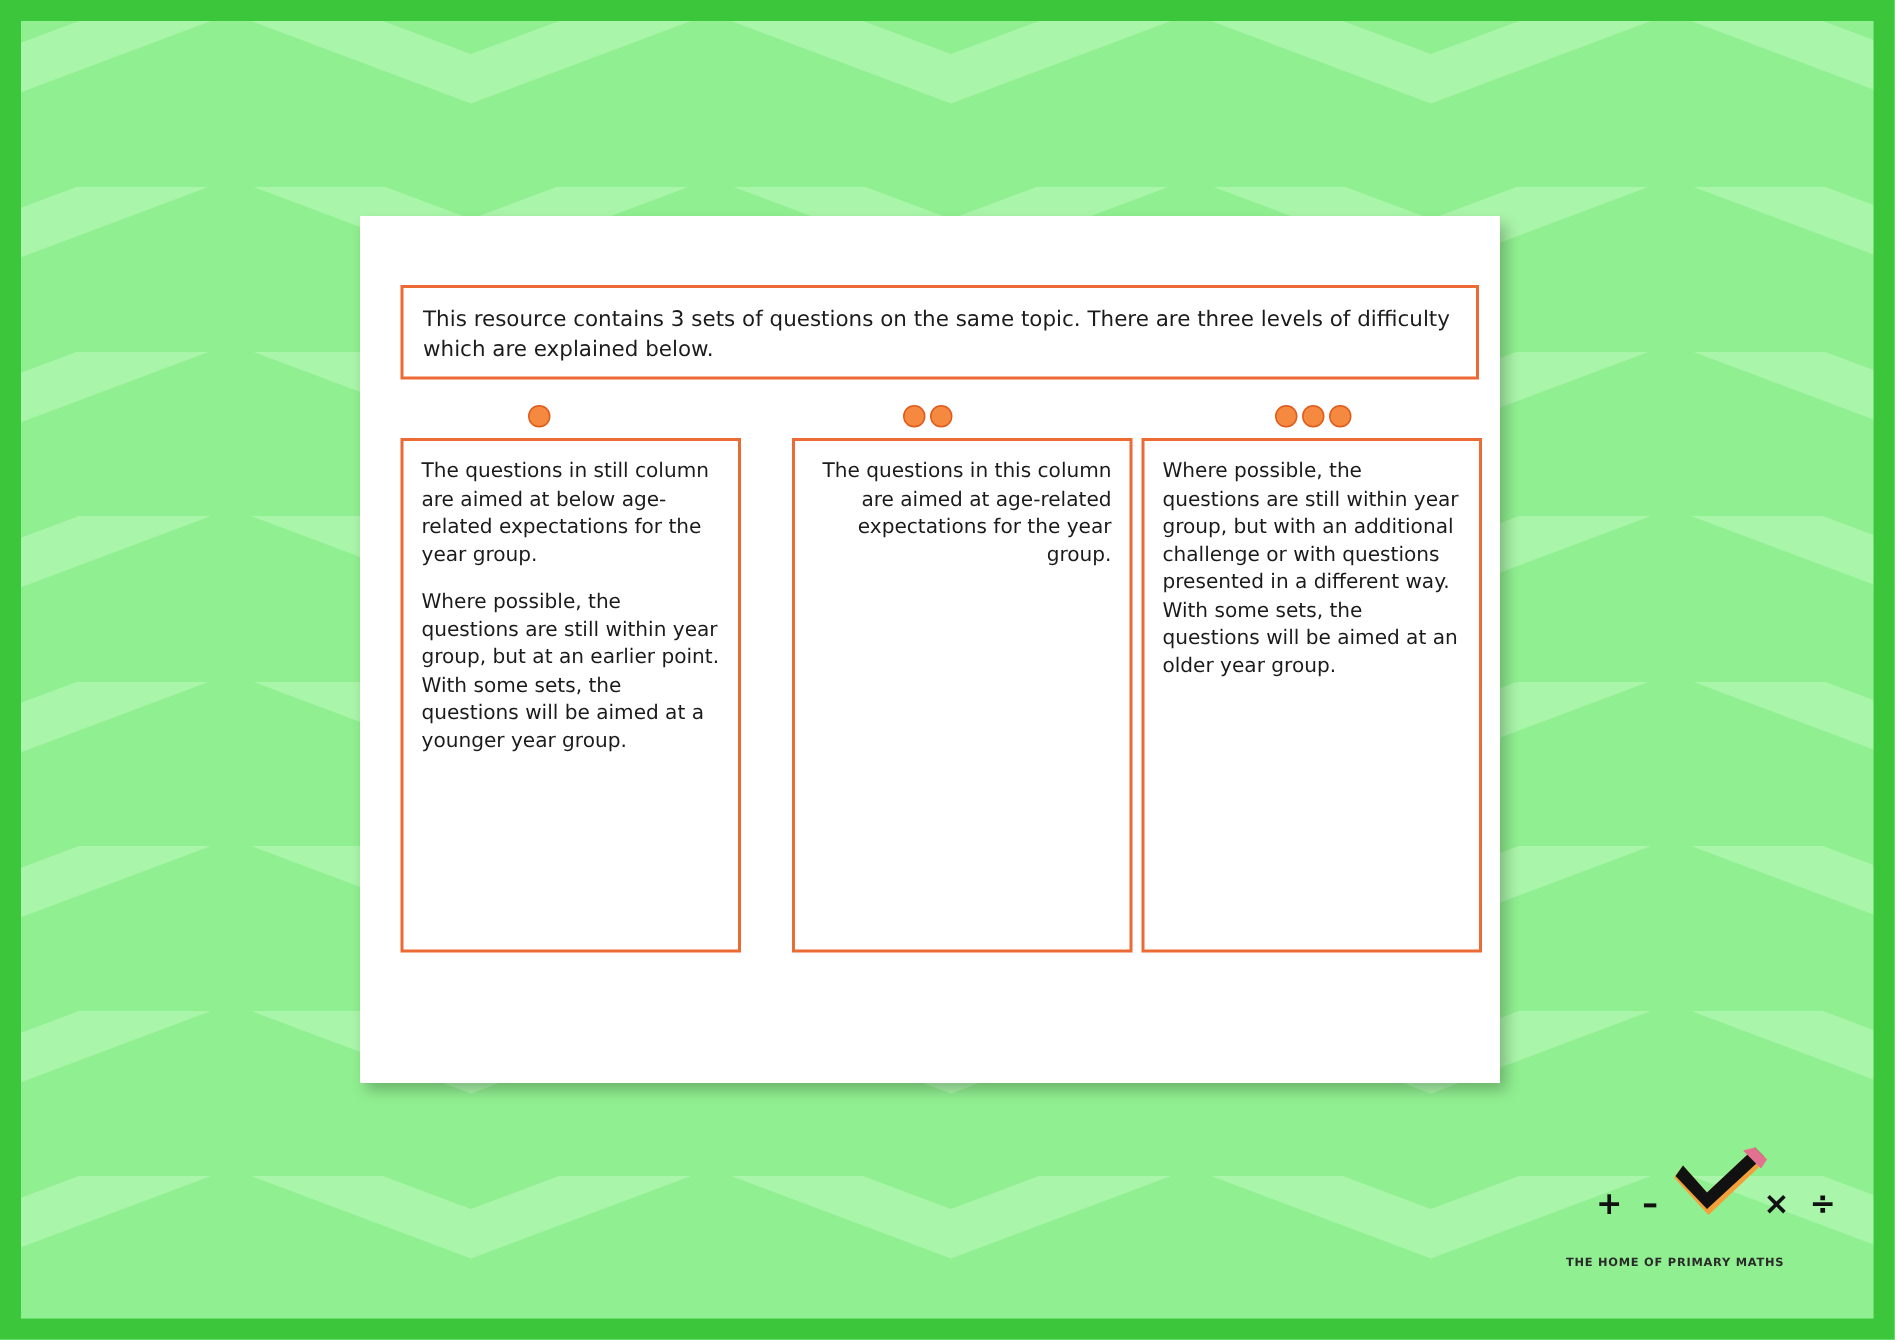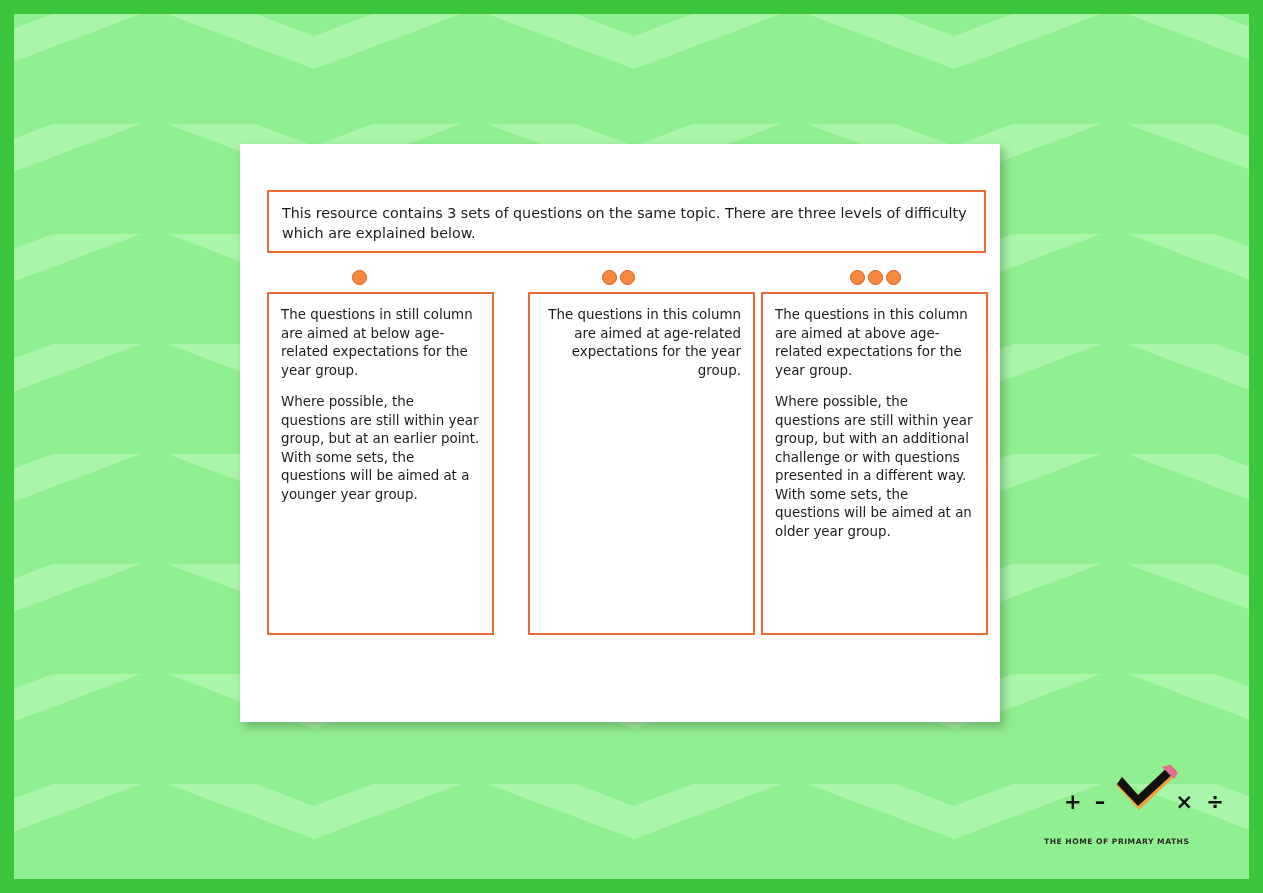"The questions in this column are aimed at above" p.col-para { html: <p>The questions in this column are aimed at above age-related expectations for the year group.</p> -> none }
